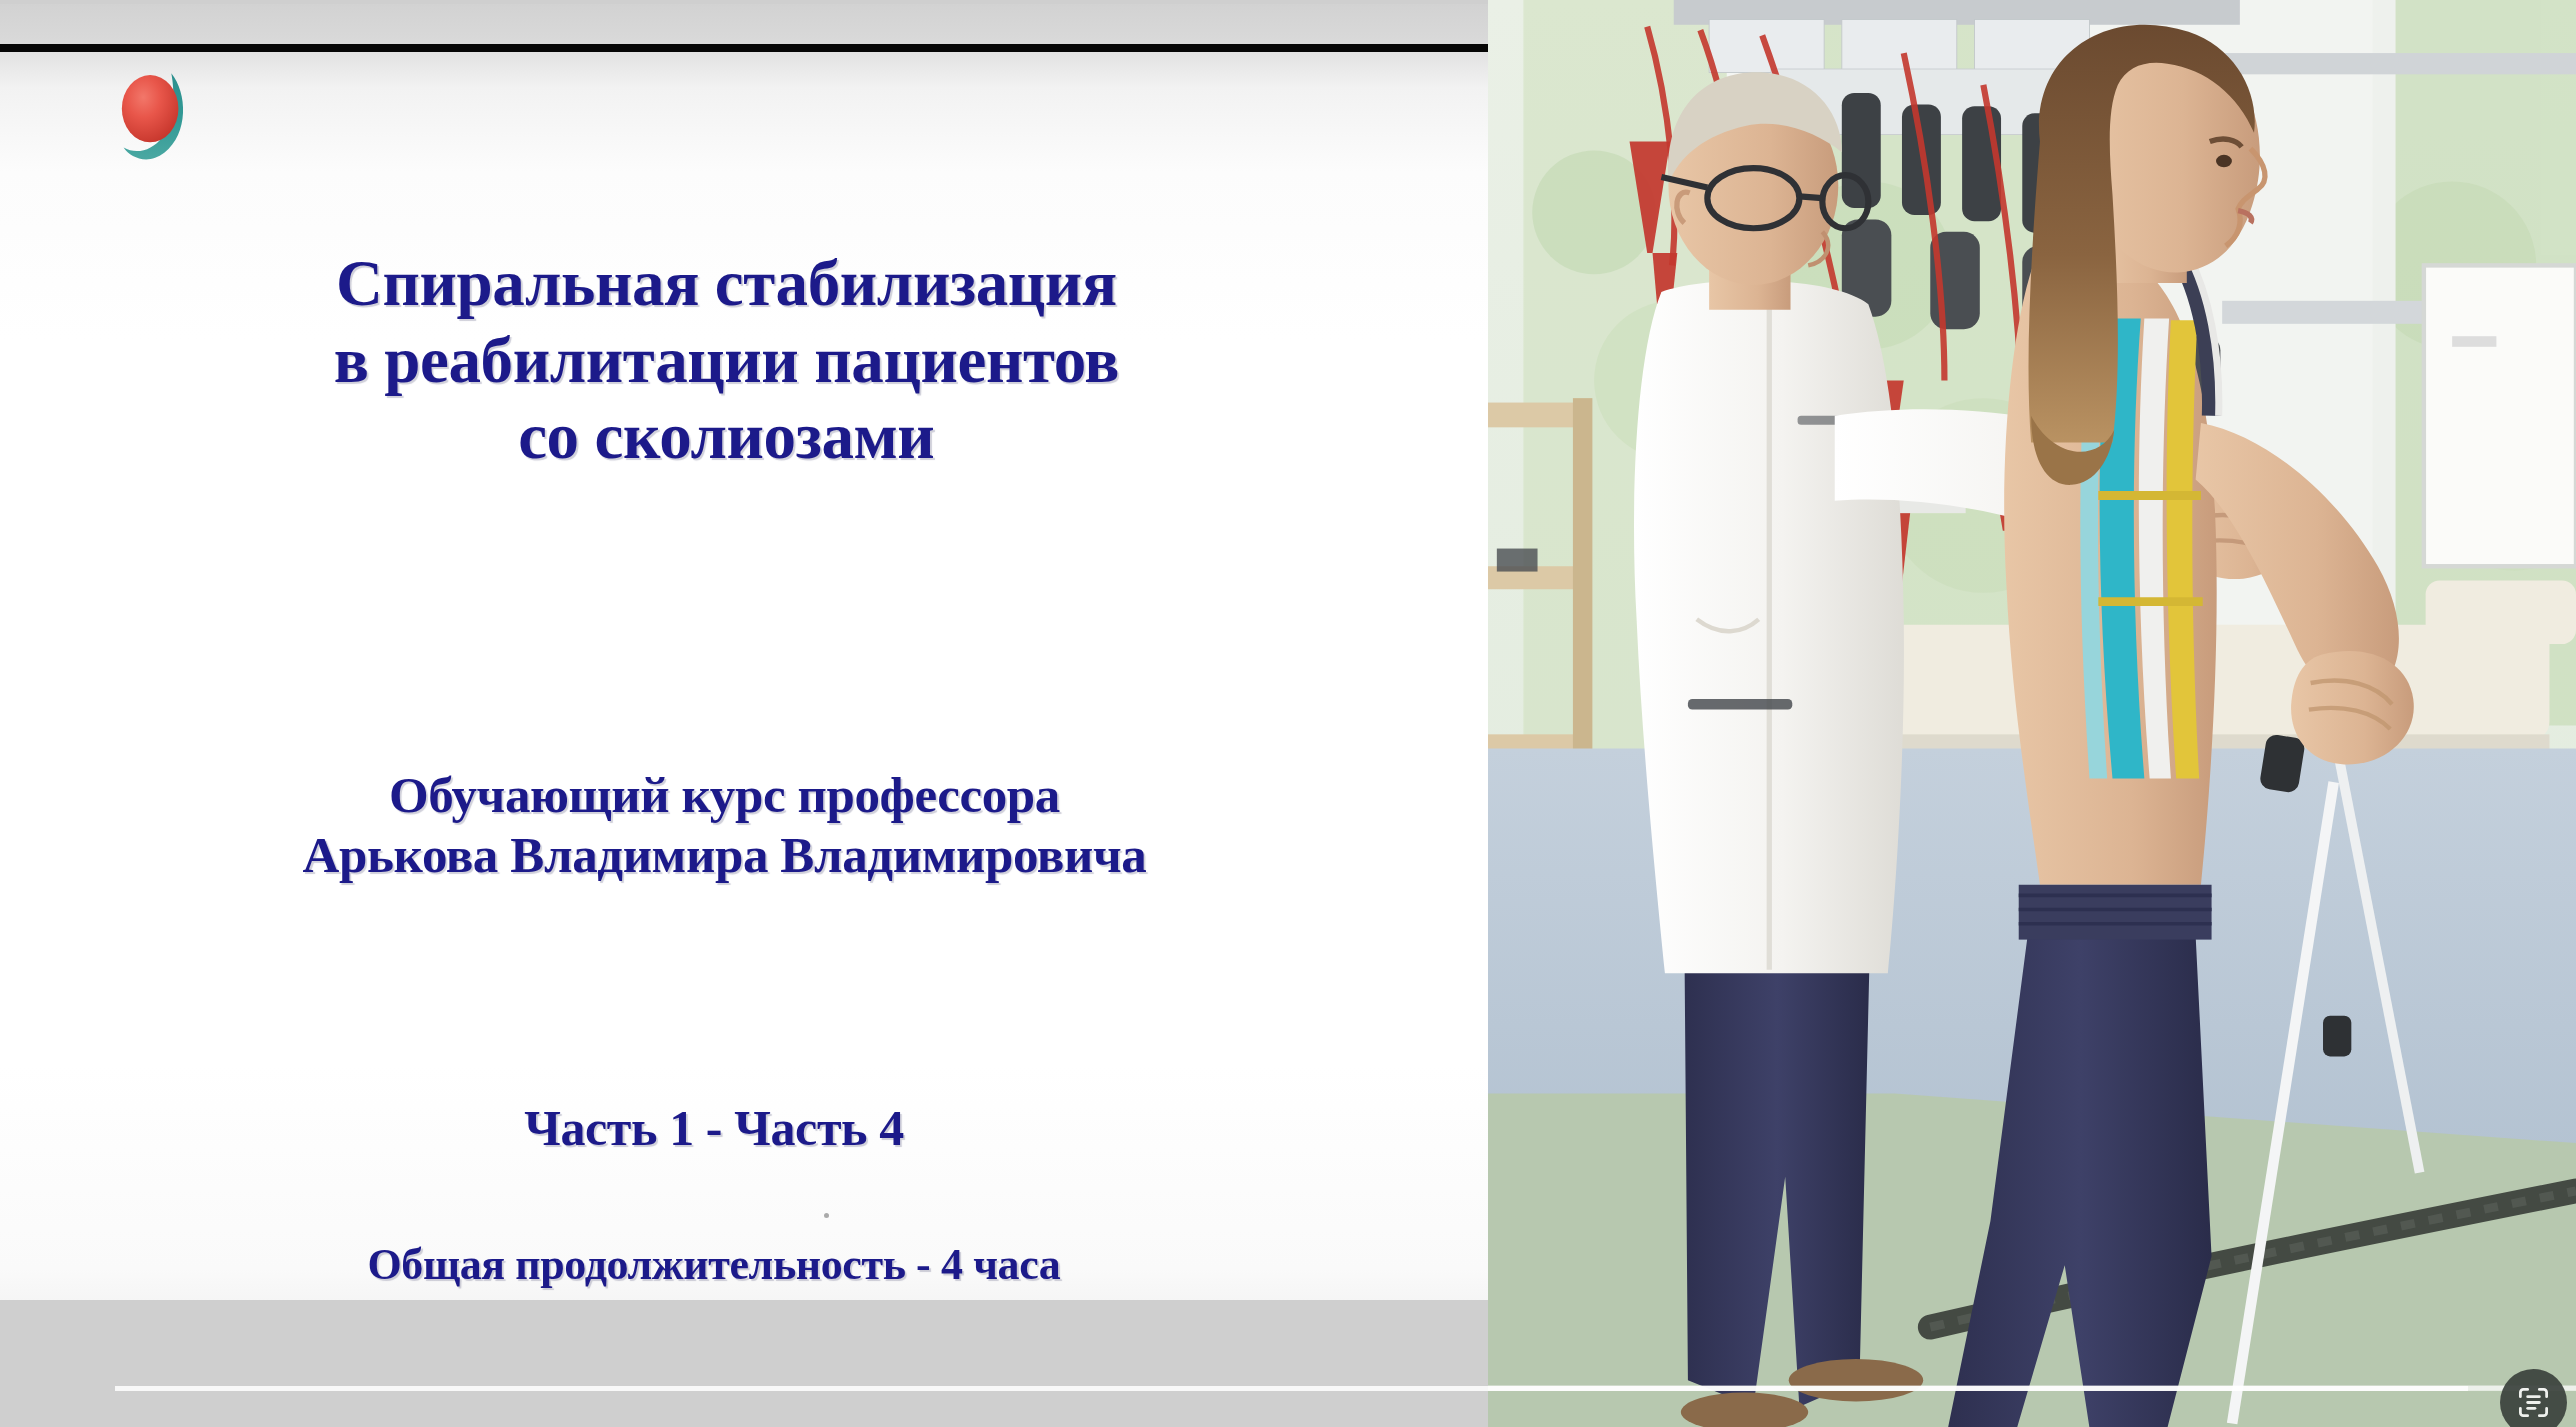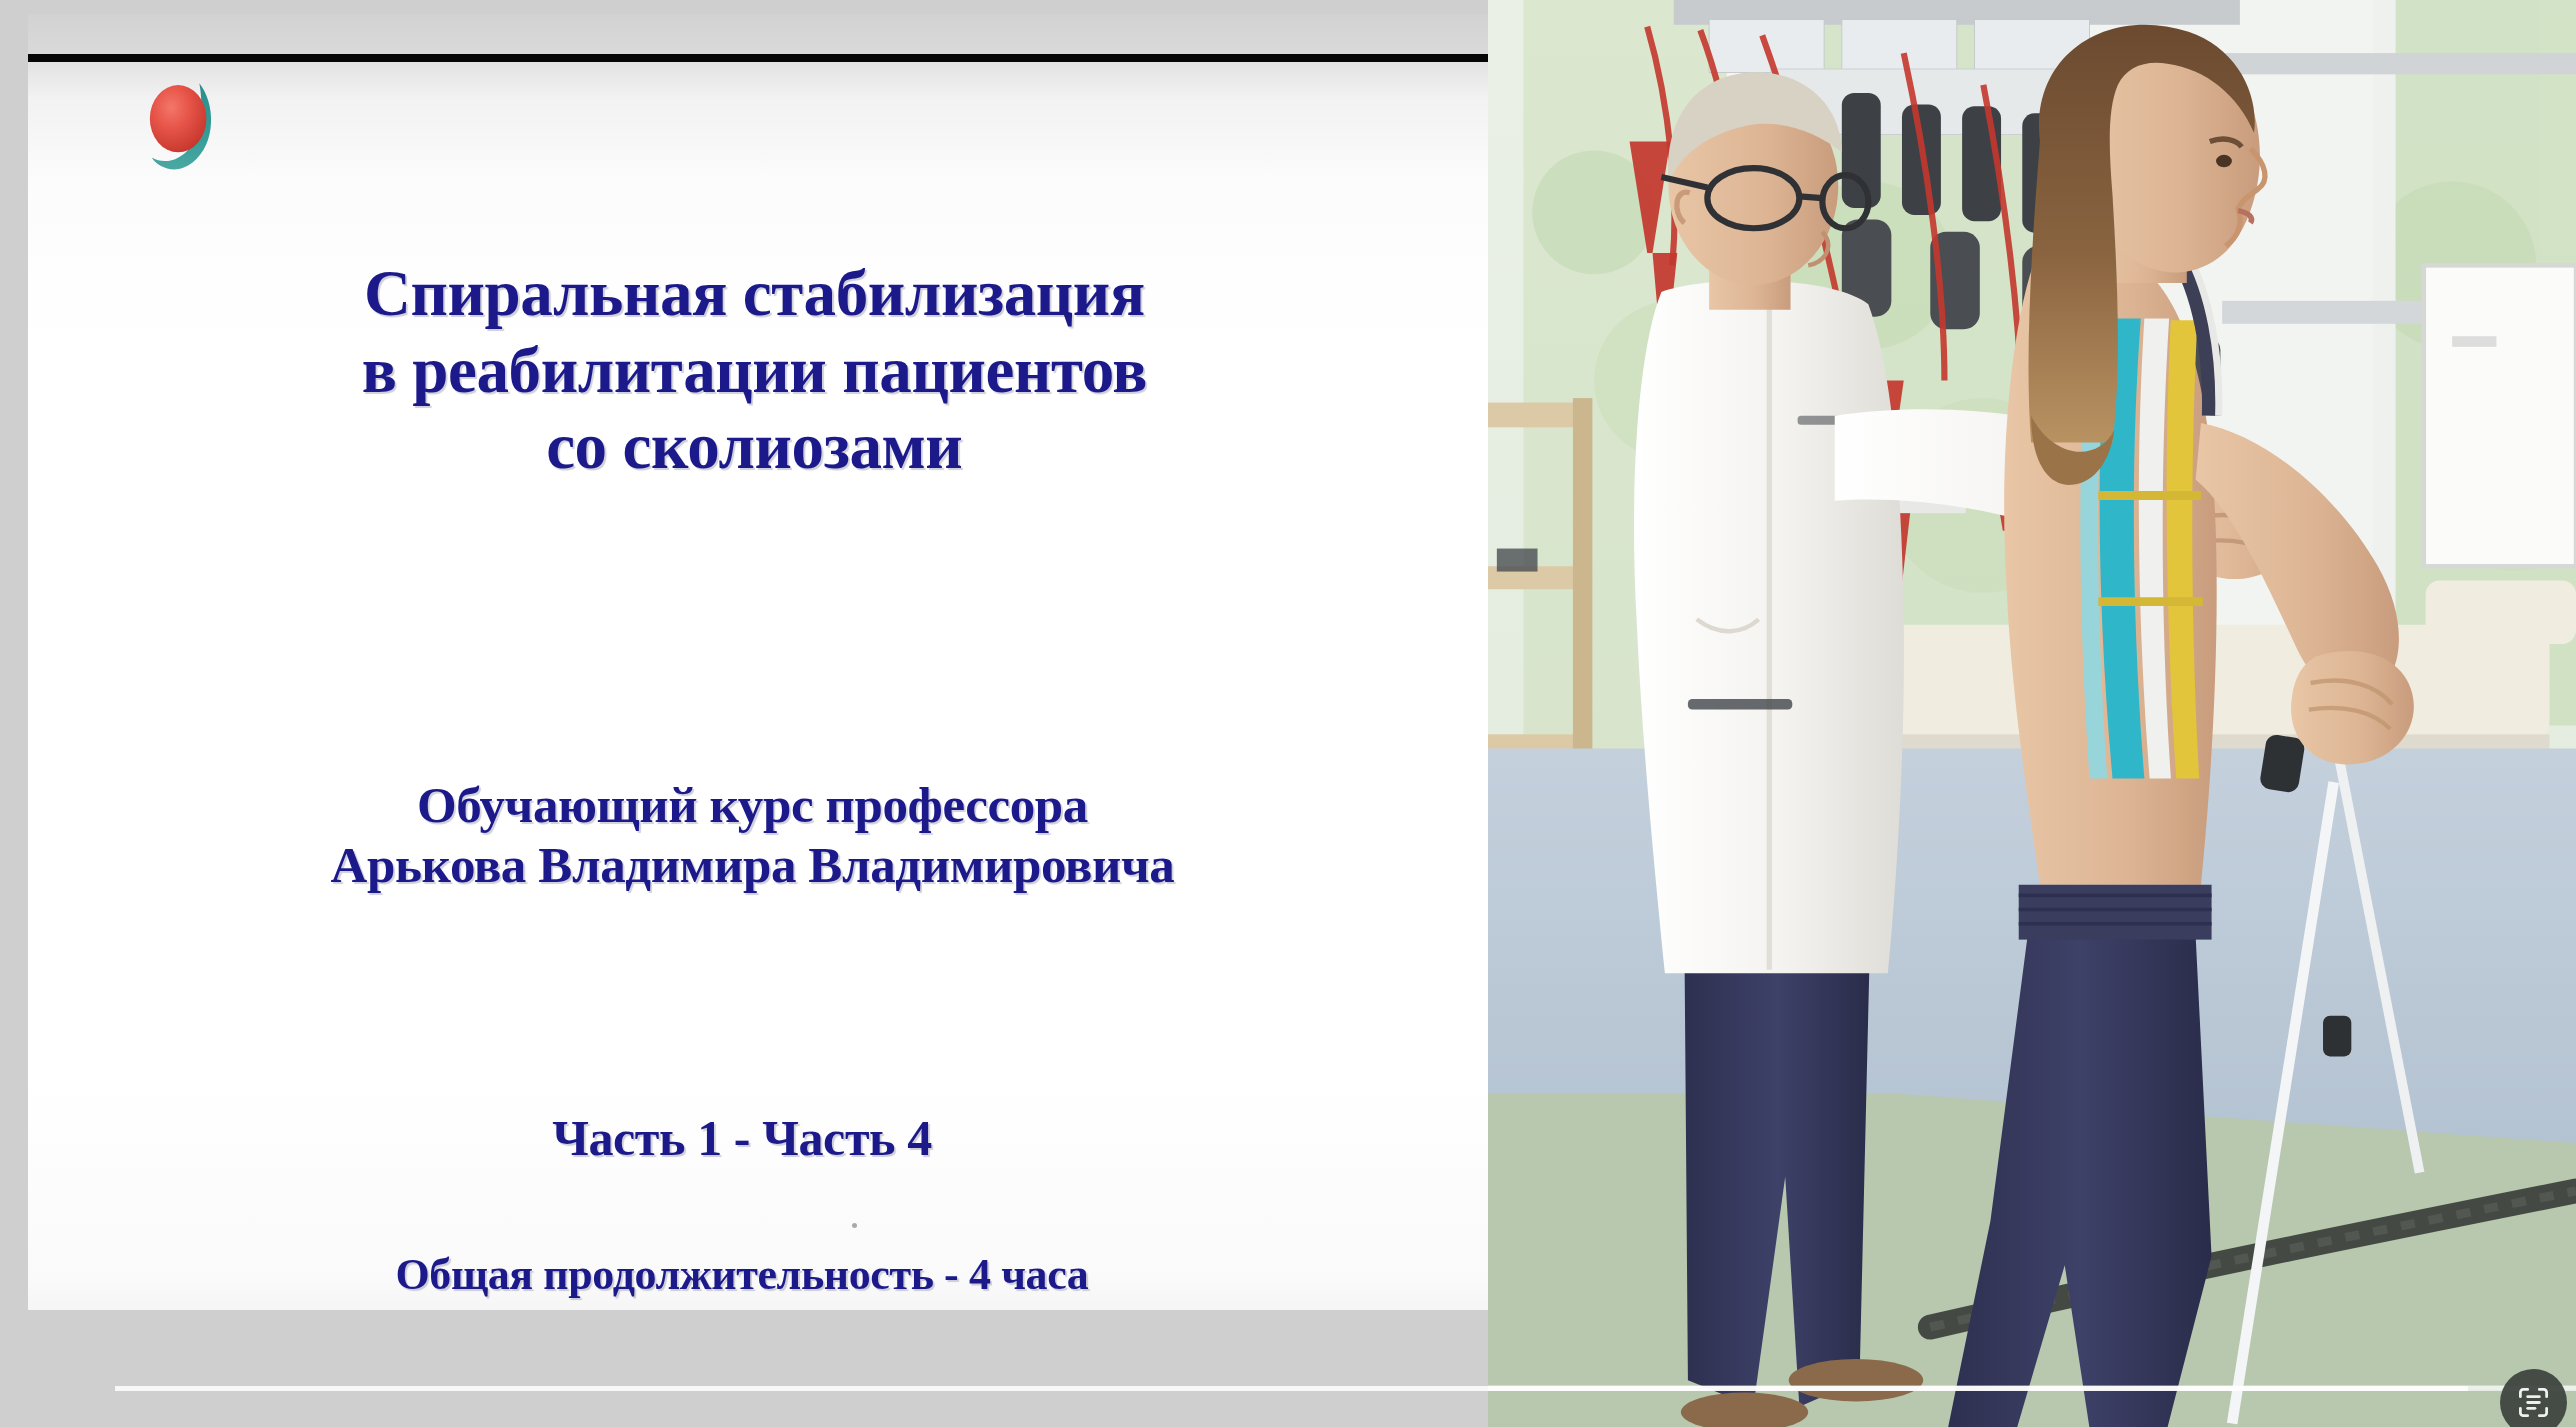"Спиральная стабилизация" #slide { margin-left: 28px -> none; top: 14px -> 4px }
